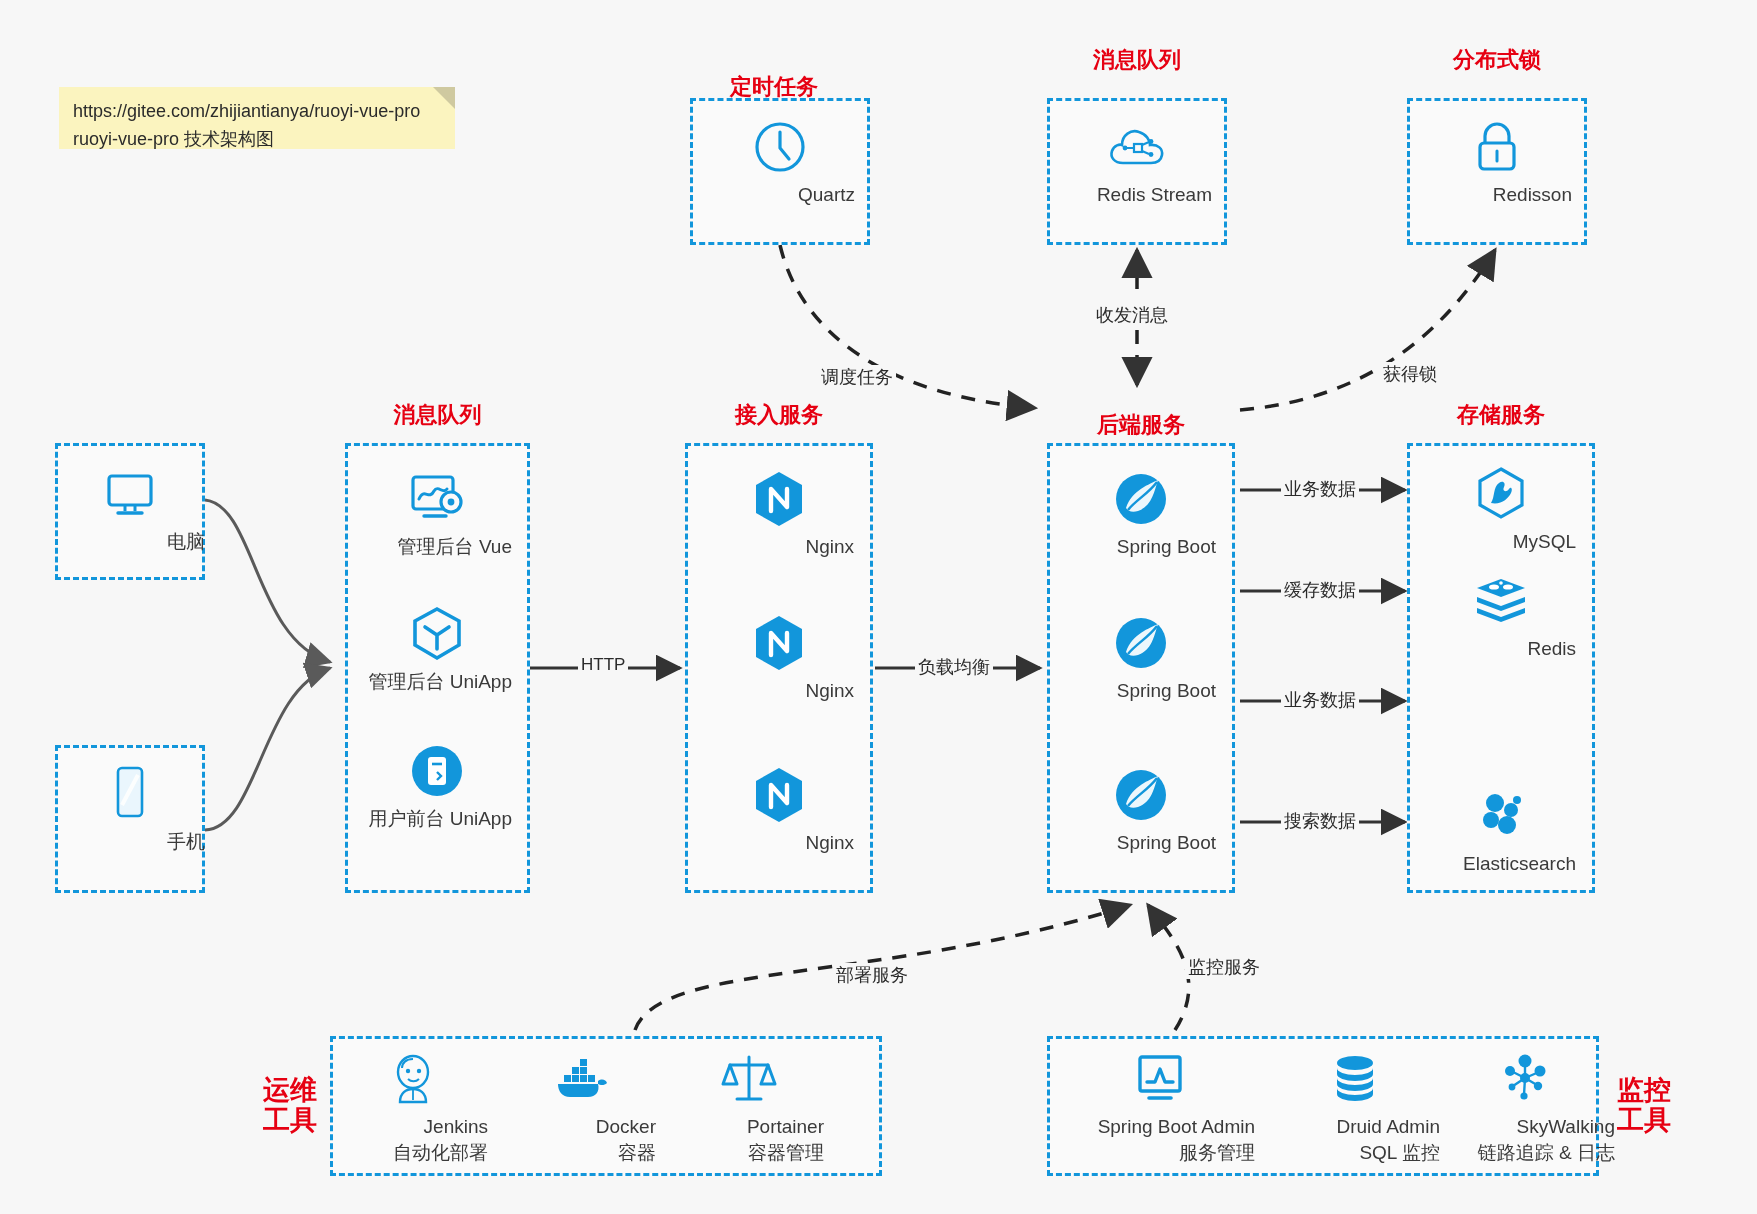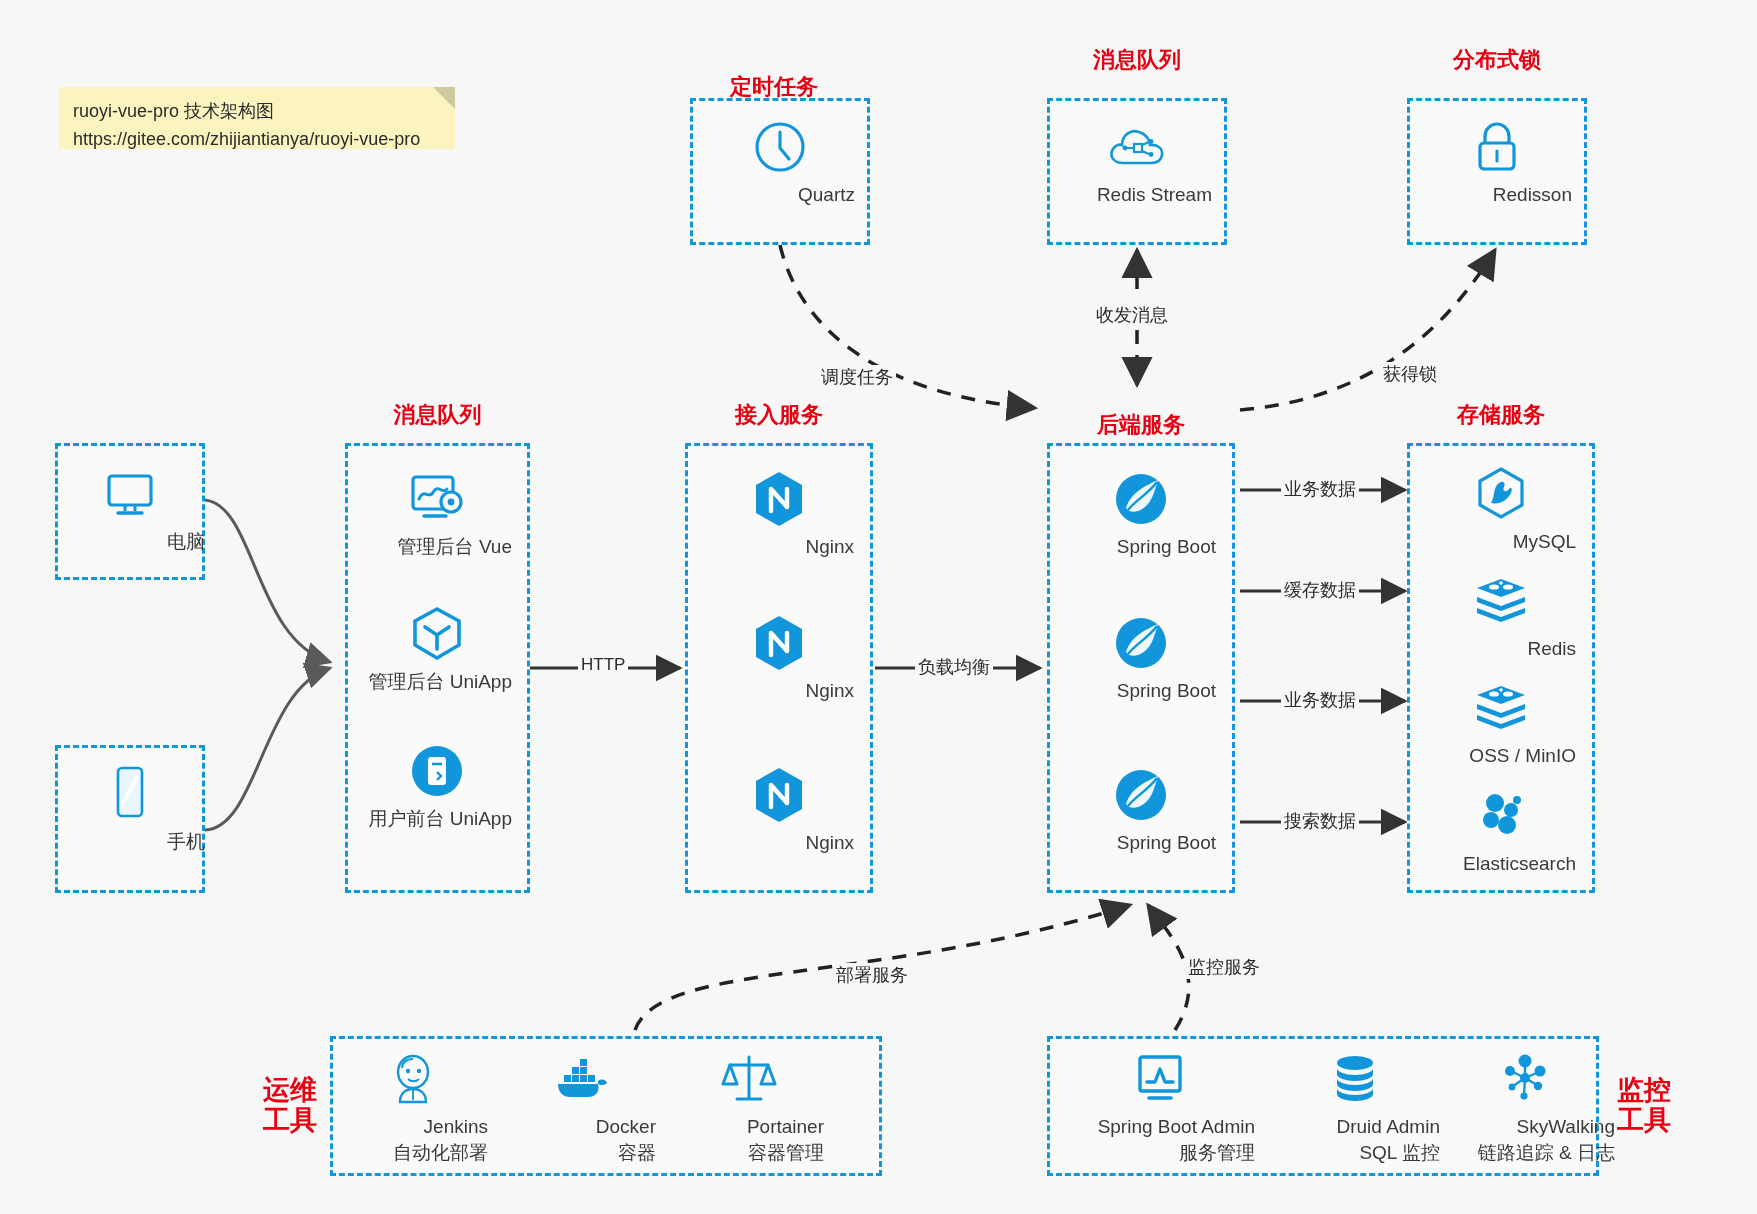"ruoyi-vue-pro 技术架构图" div { order: before "https://gitee.com/zhijiantianya/ruoyi-vu" -> after "https://gitee.com/zhijiantianya/ruoyi-vu" }
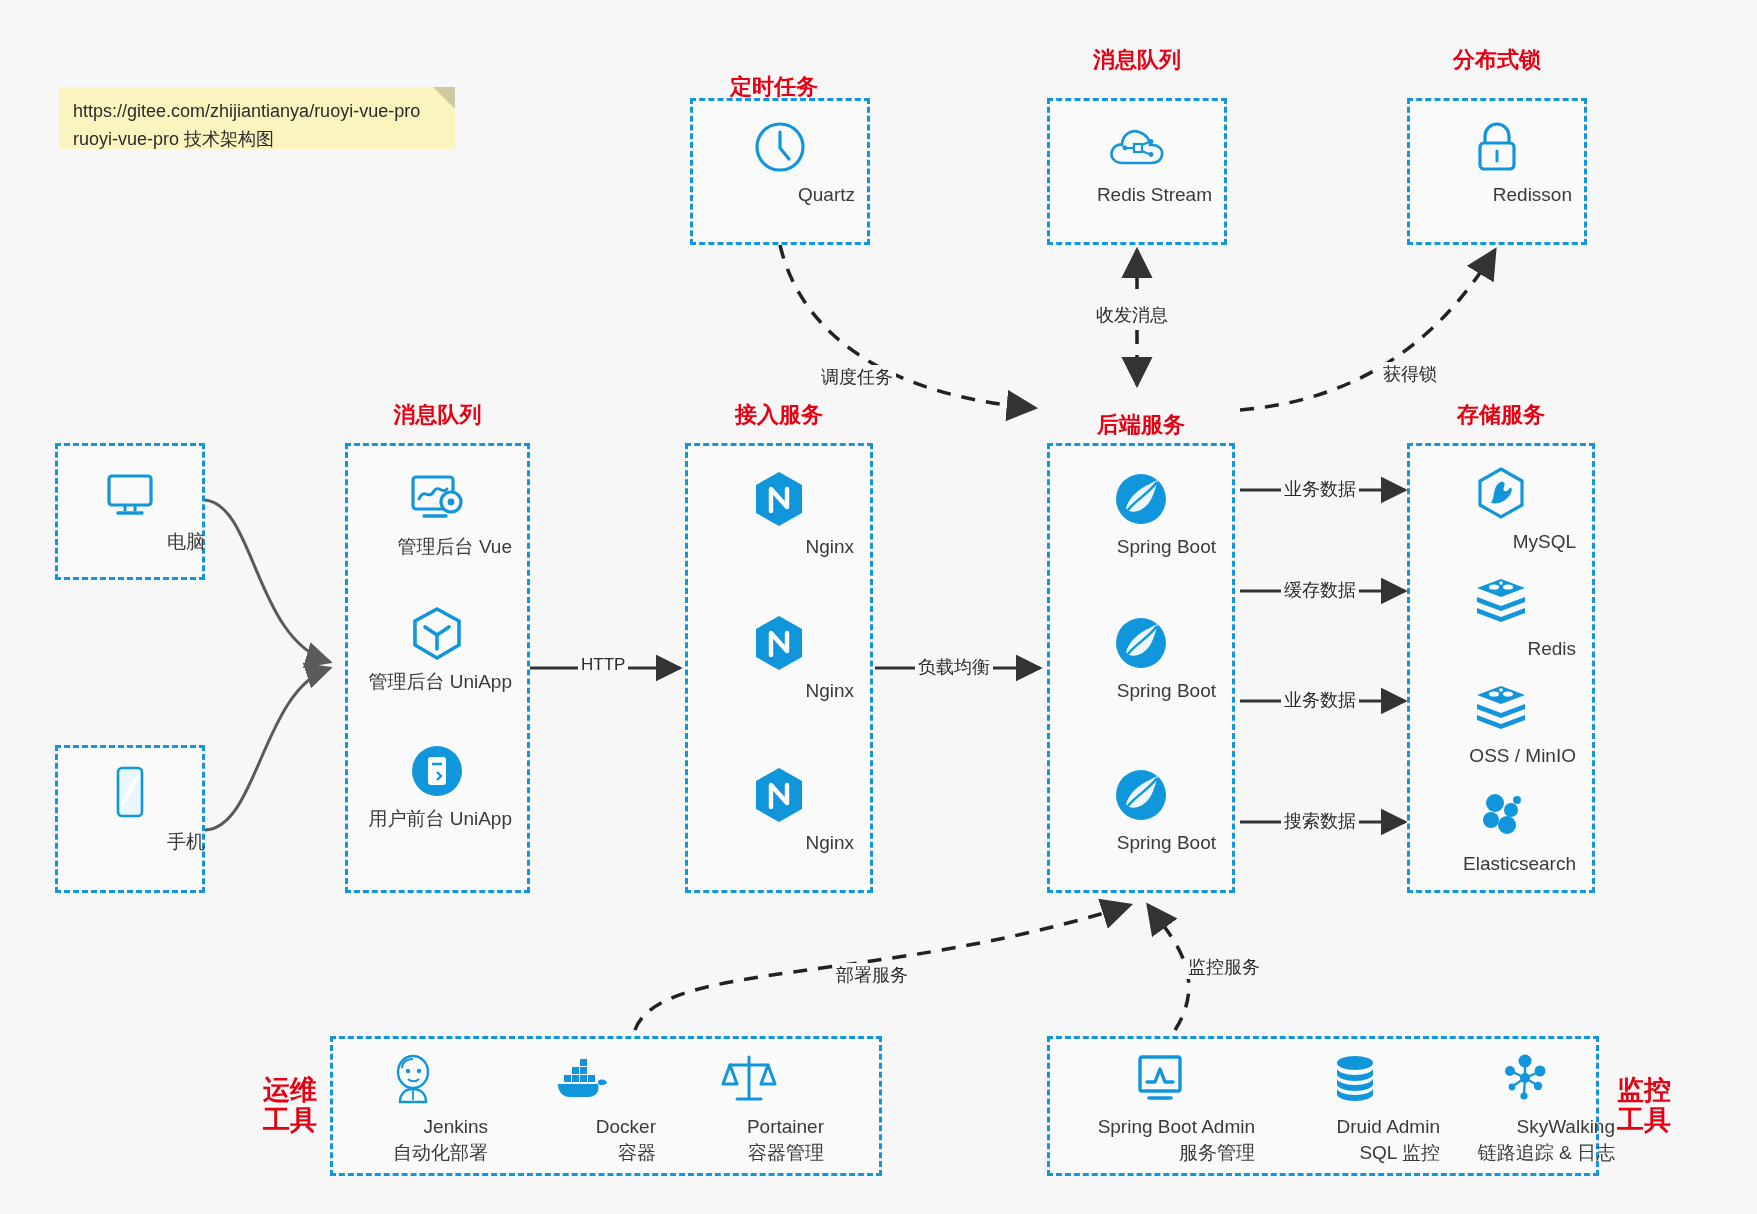"OSS / MinIO" div.node { html: <div> <div> <svg> <path></path> <path></path> <path></path> <ellipse></ellipse> <ellipse></ellipse> <circle></circle> </svg> </div> <div>OSS / MinIO</div> </div> -> none }
